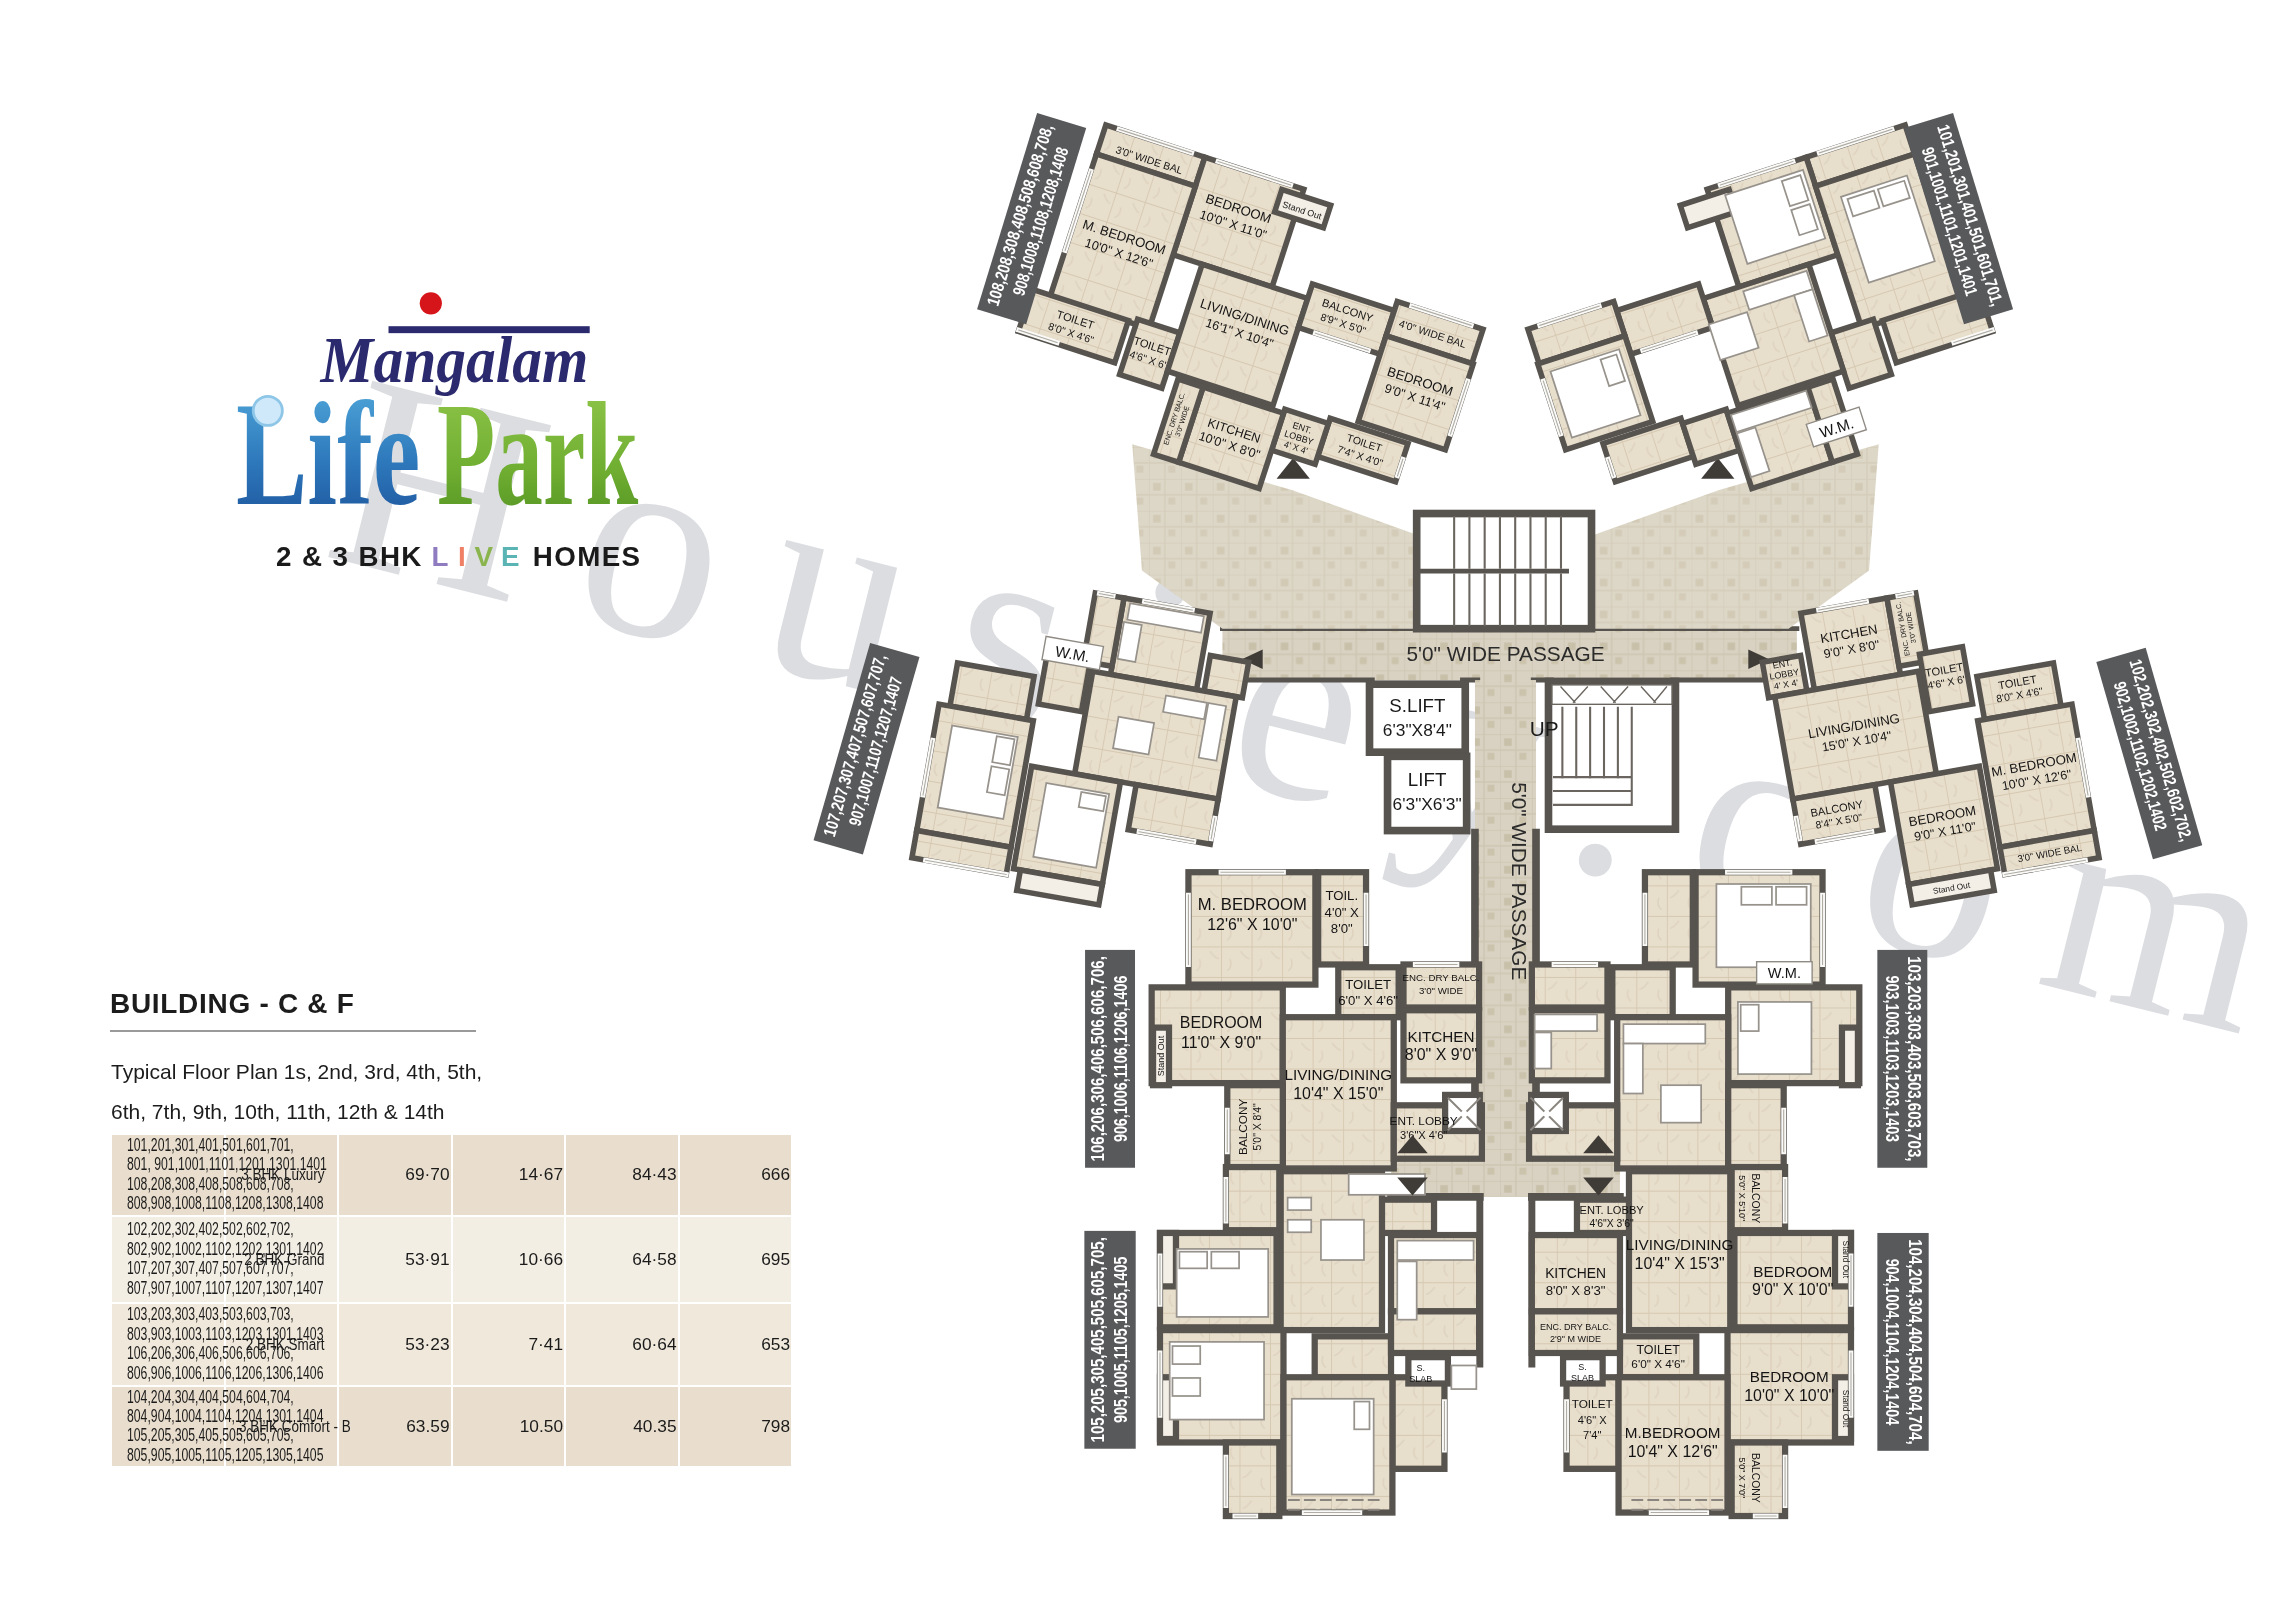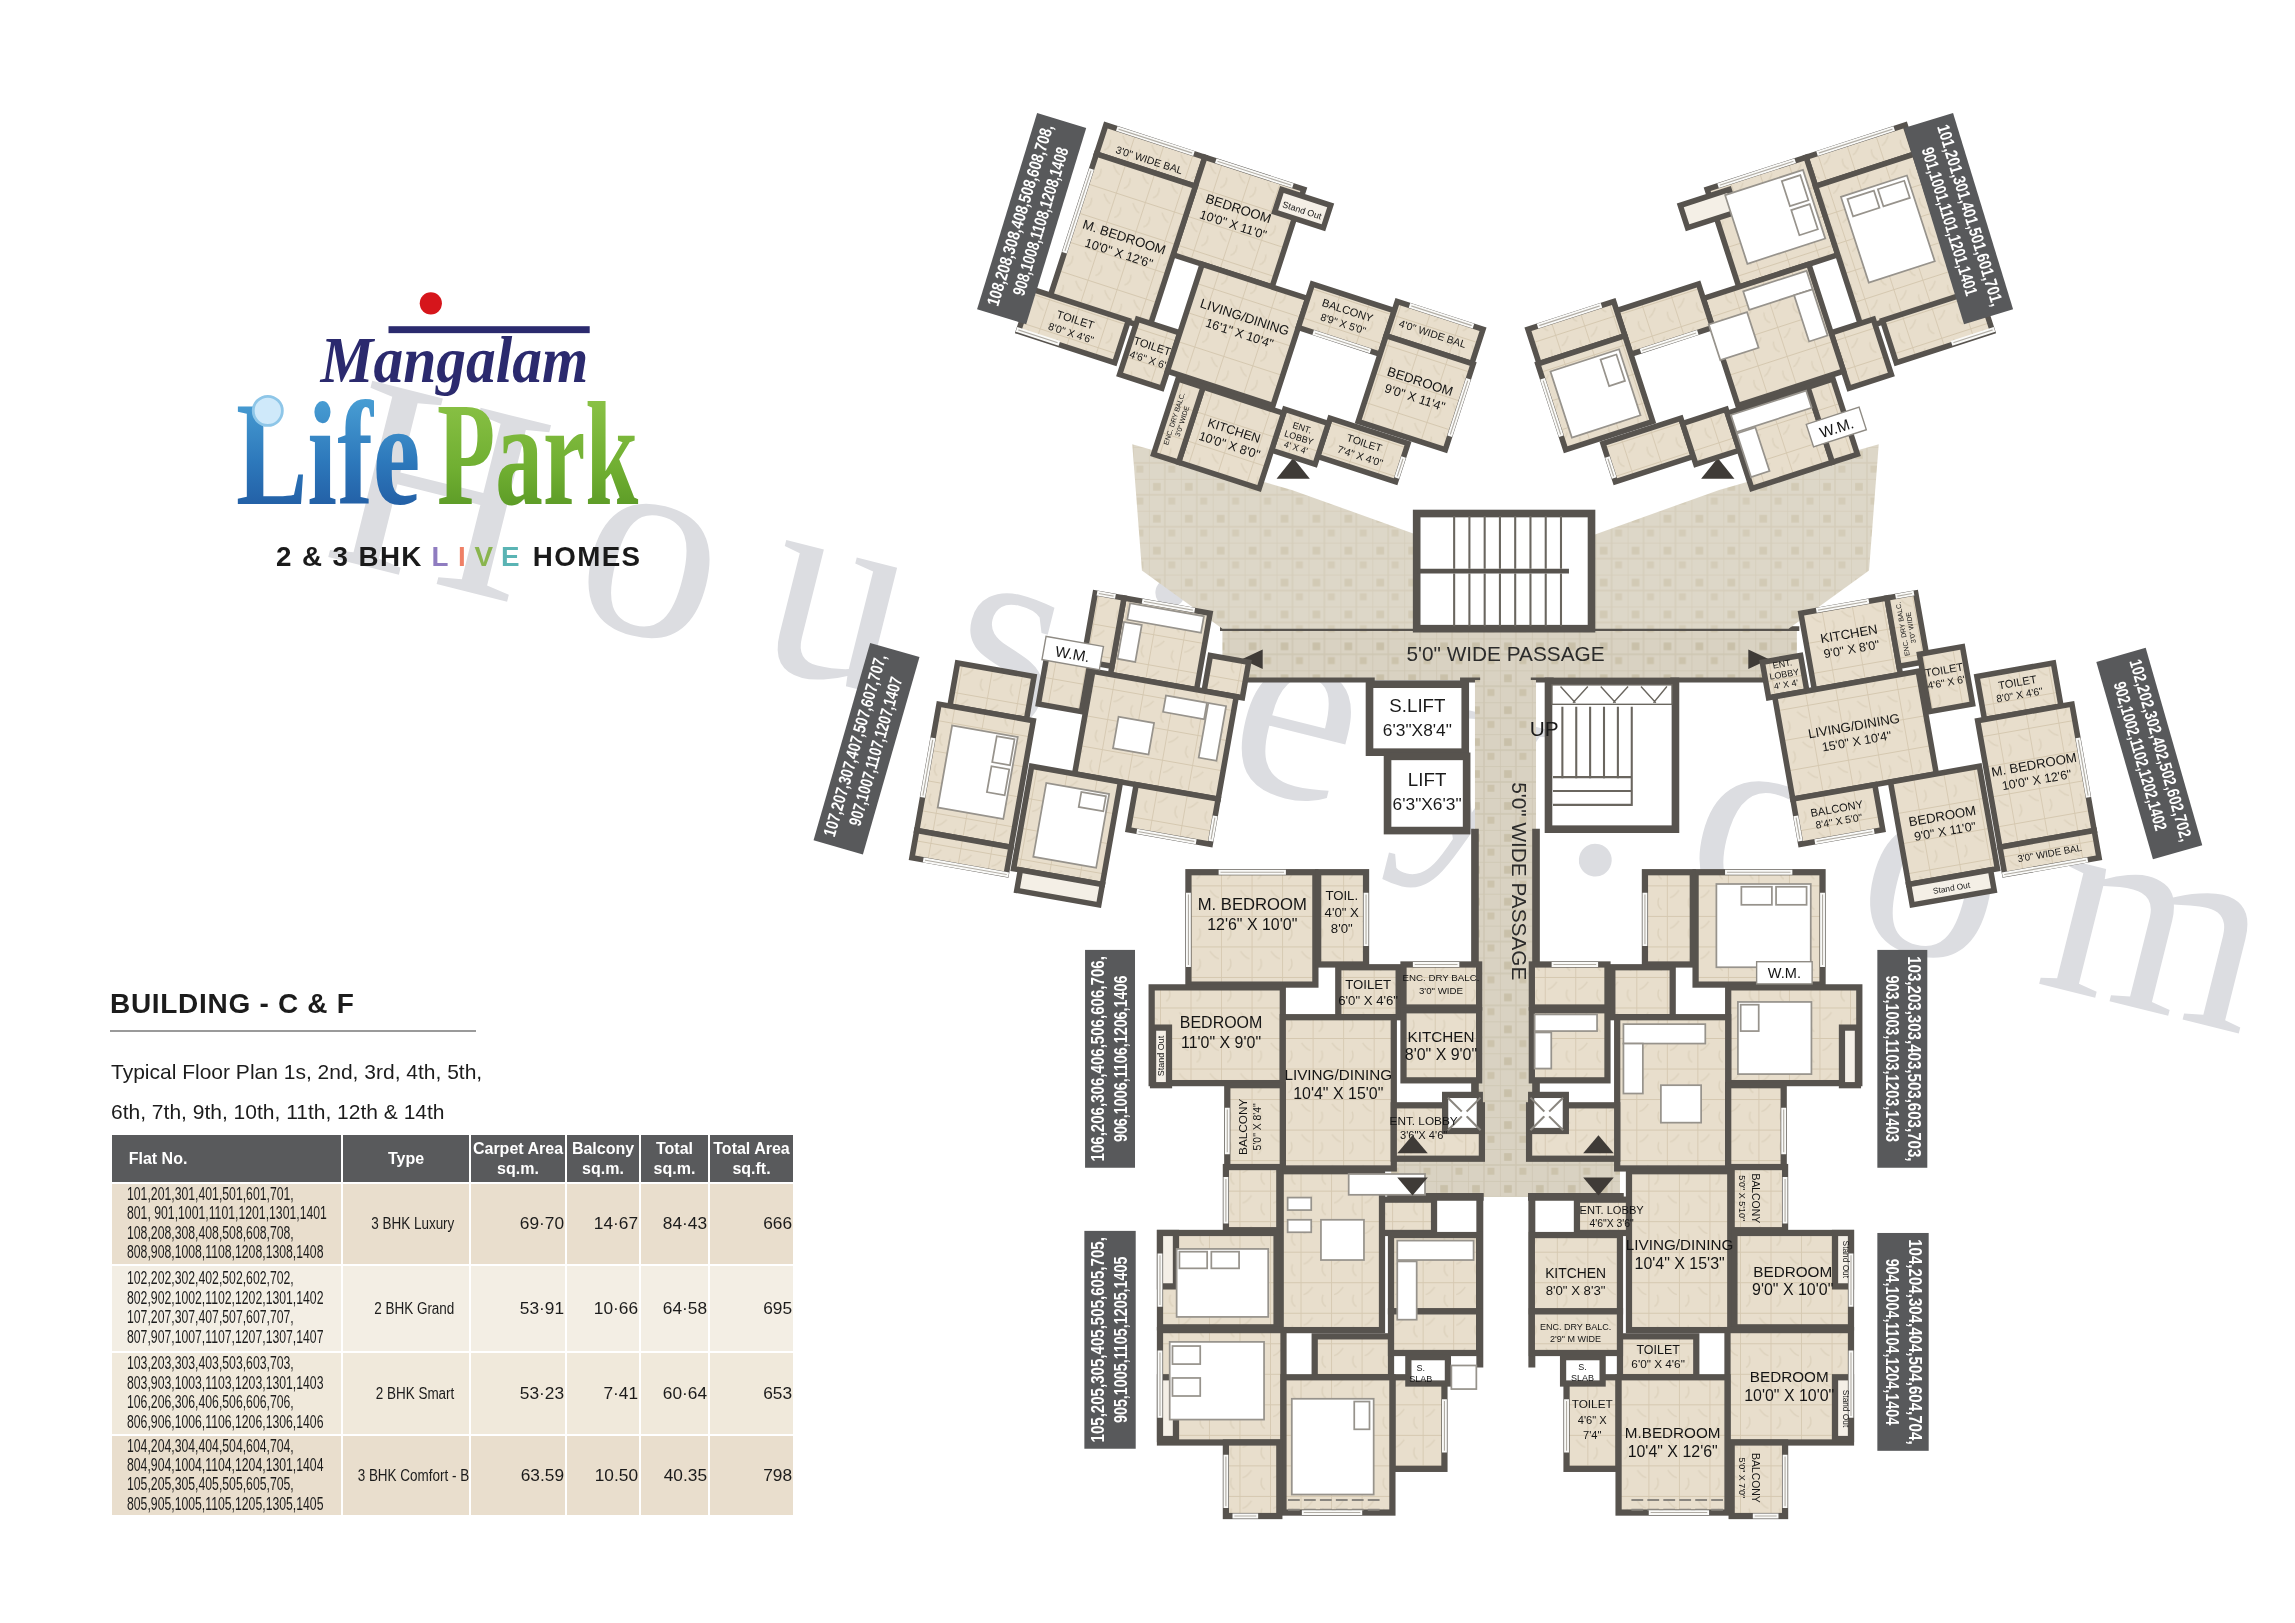"Flat No." tr { html: <tr> <th>Flat No.</th> <th>Type</th> <th>Carpet Area<br>sq.m.</th> <th>Balcony<br>sq.m.</th> <th>Total<br>sq.m.</th> <th>Total Area<br>sq.ft.</th> </tr> -> none }
